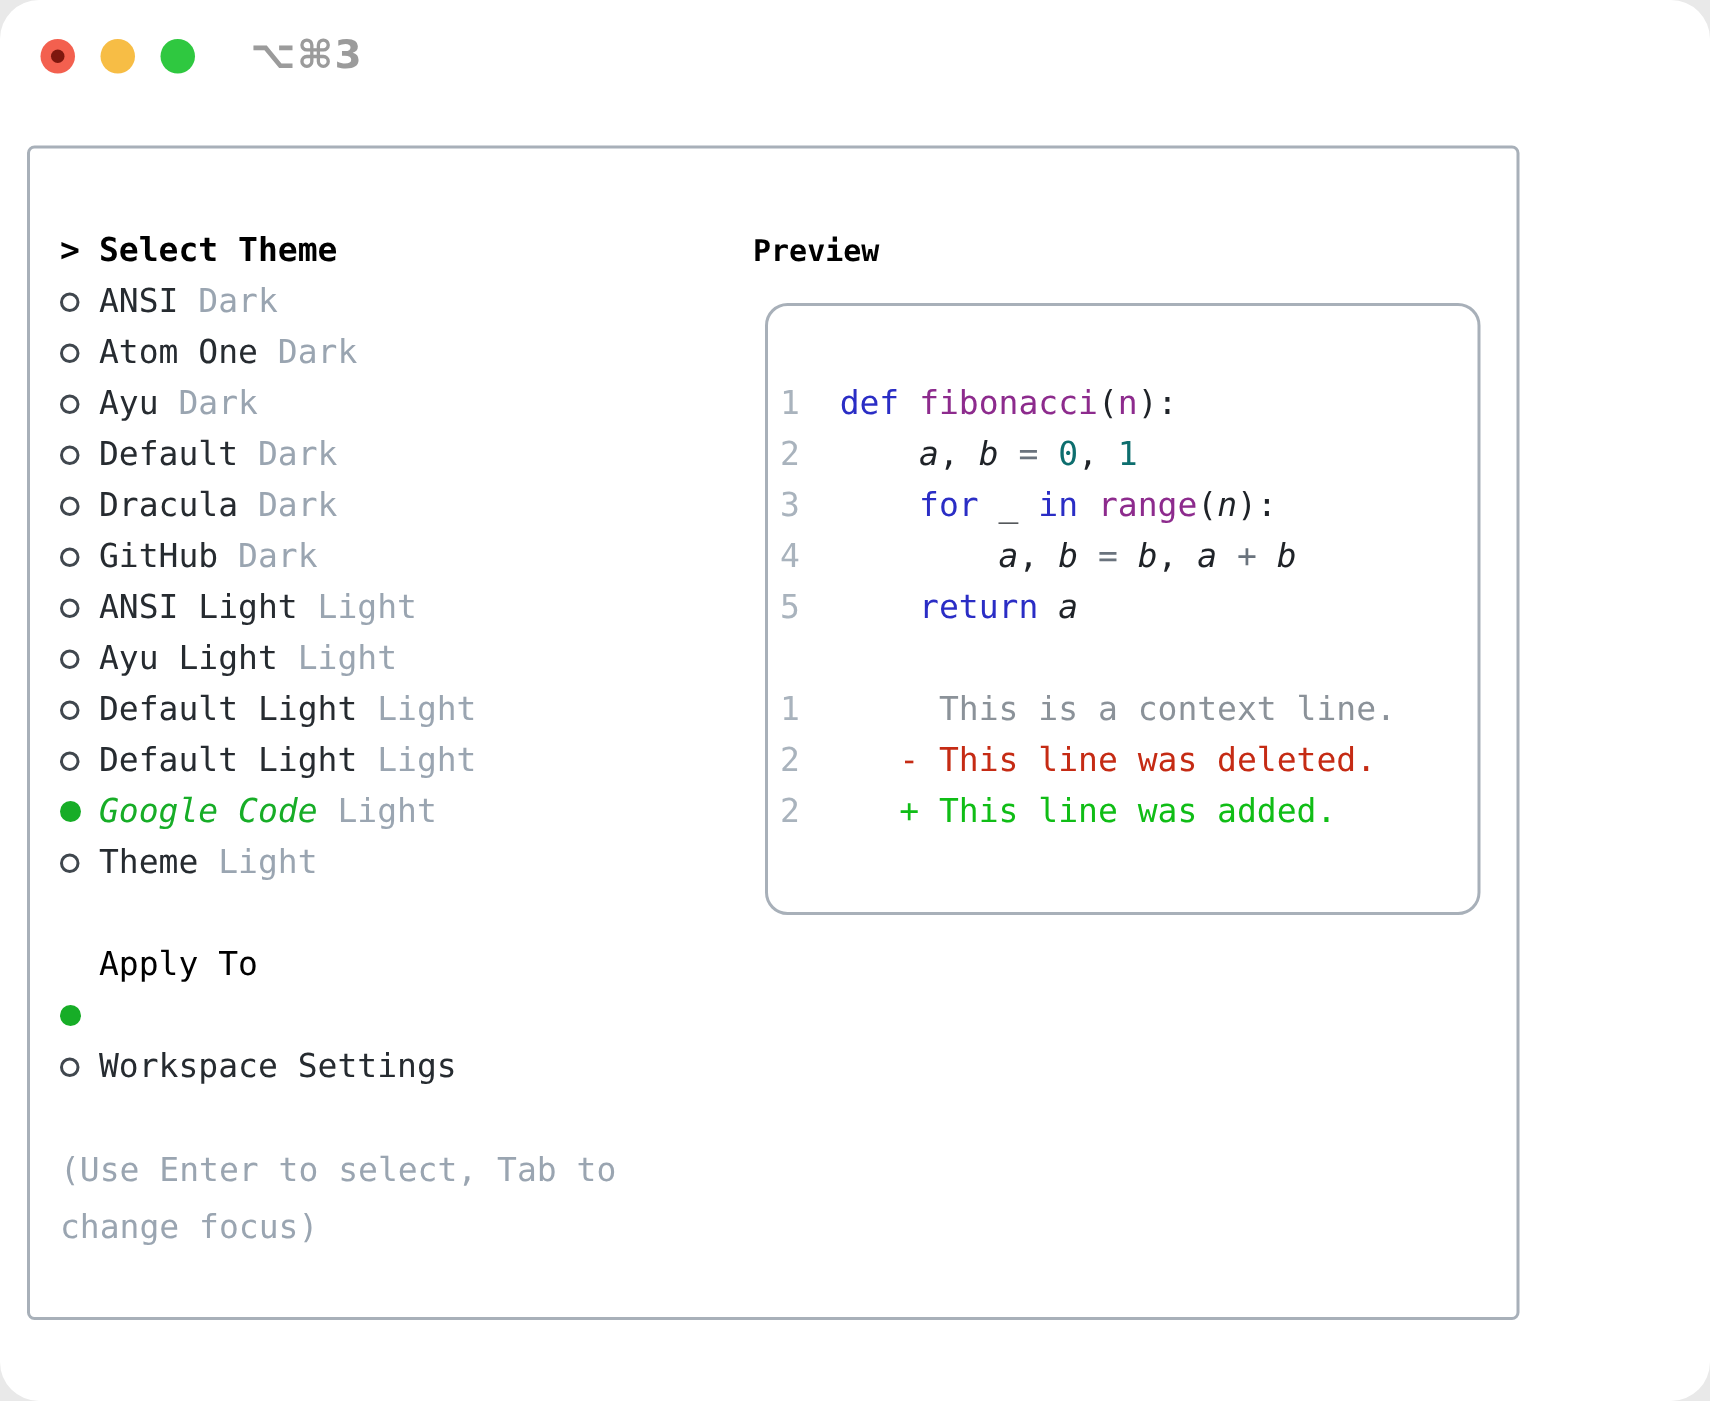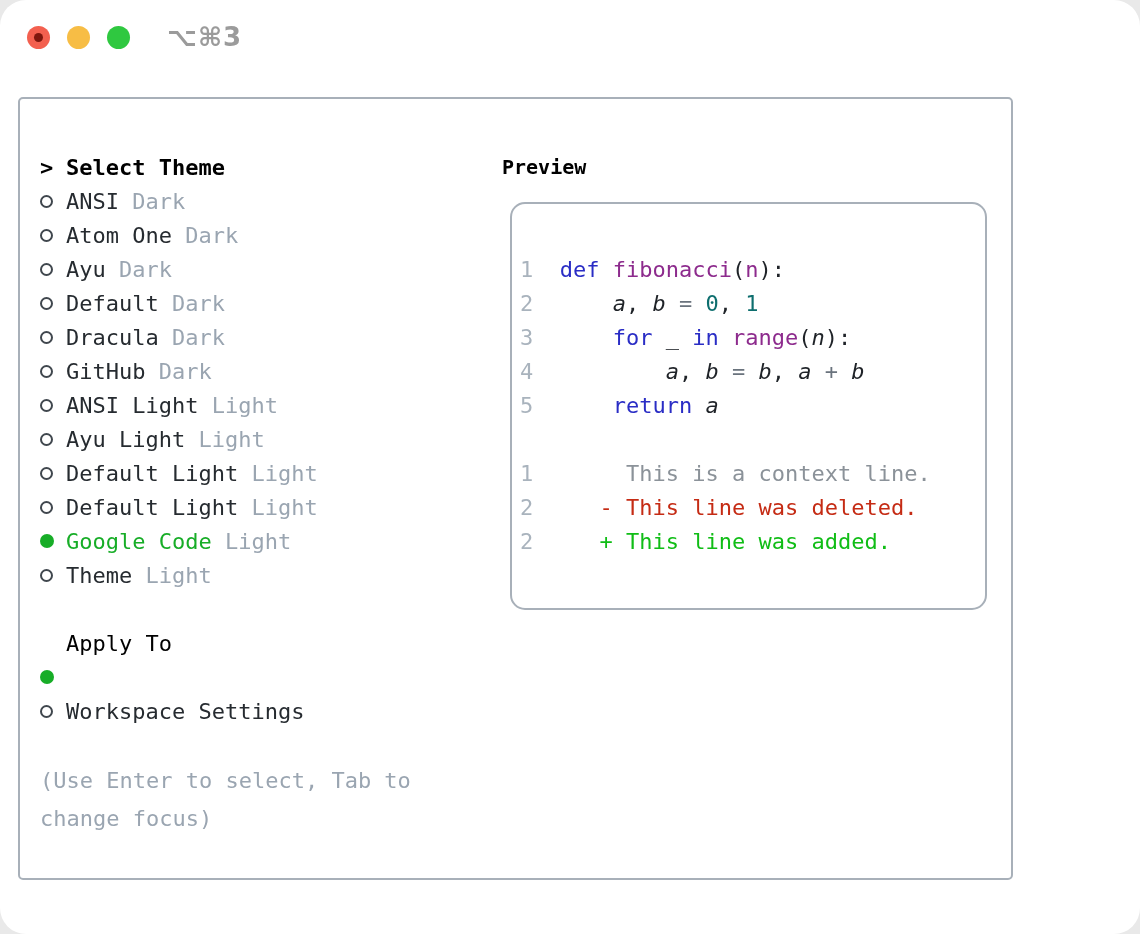"Google Code" .sel-green { font-style: none -> italic }
